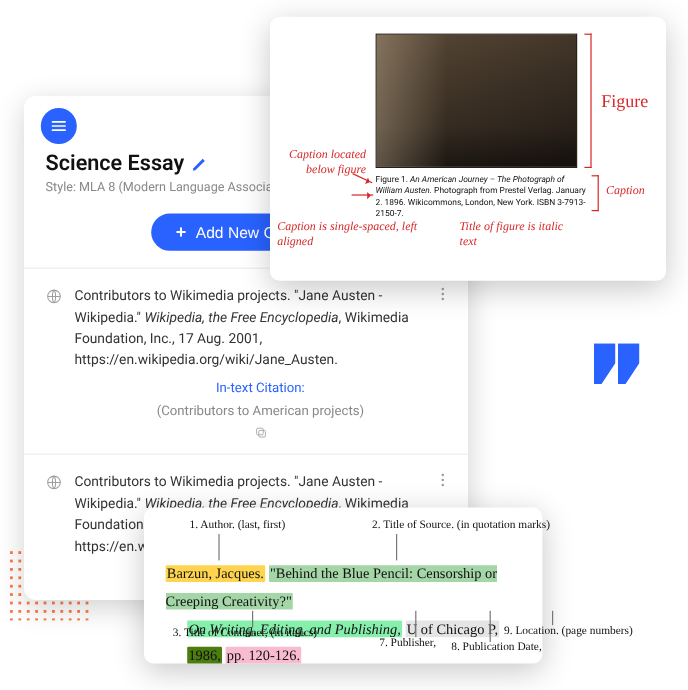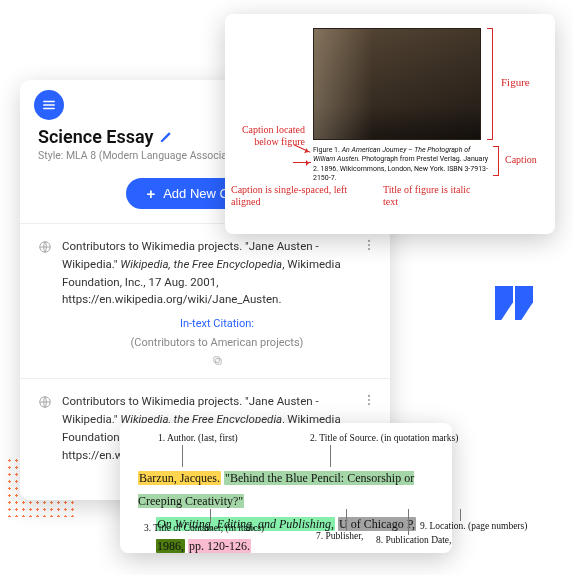"Figure" .ann { font-size: 11px -> 15px }
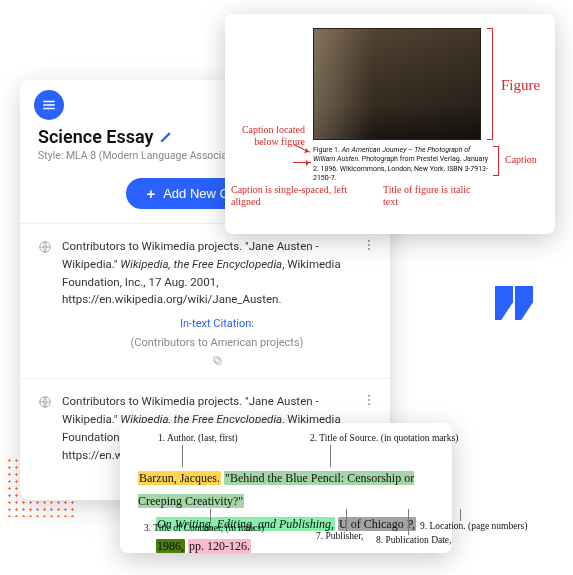"Caption located below figure" .ann.small { font-style: none -> italic }
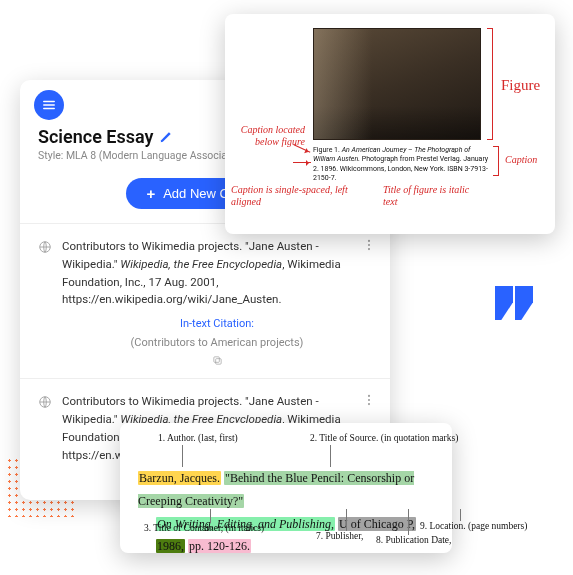"U of Chicago P," .hl-blue { background: #a3a3a3 -> #e5e5e5 }
